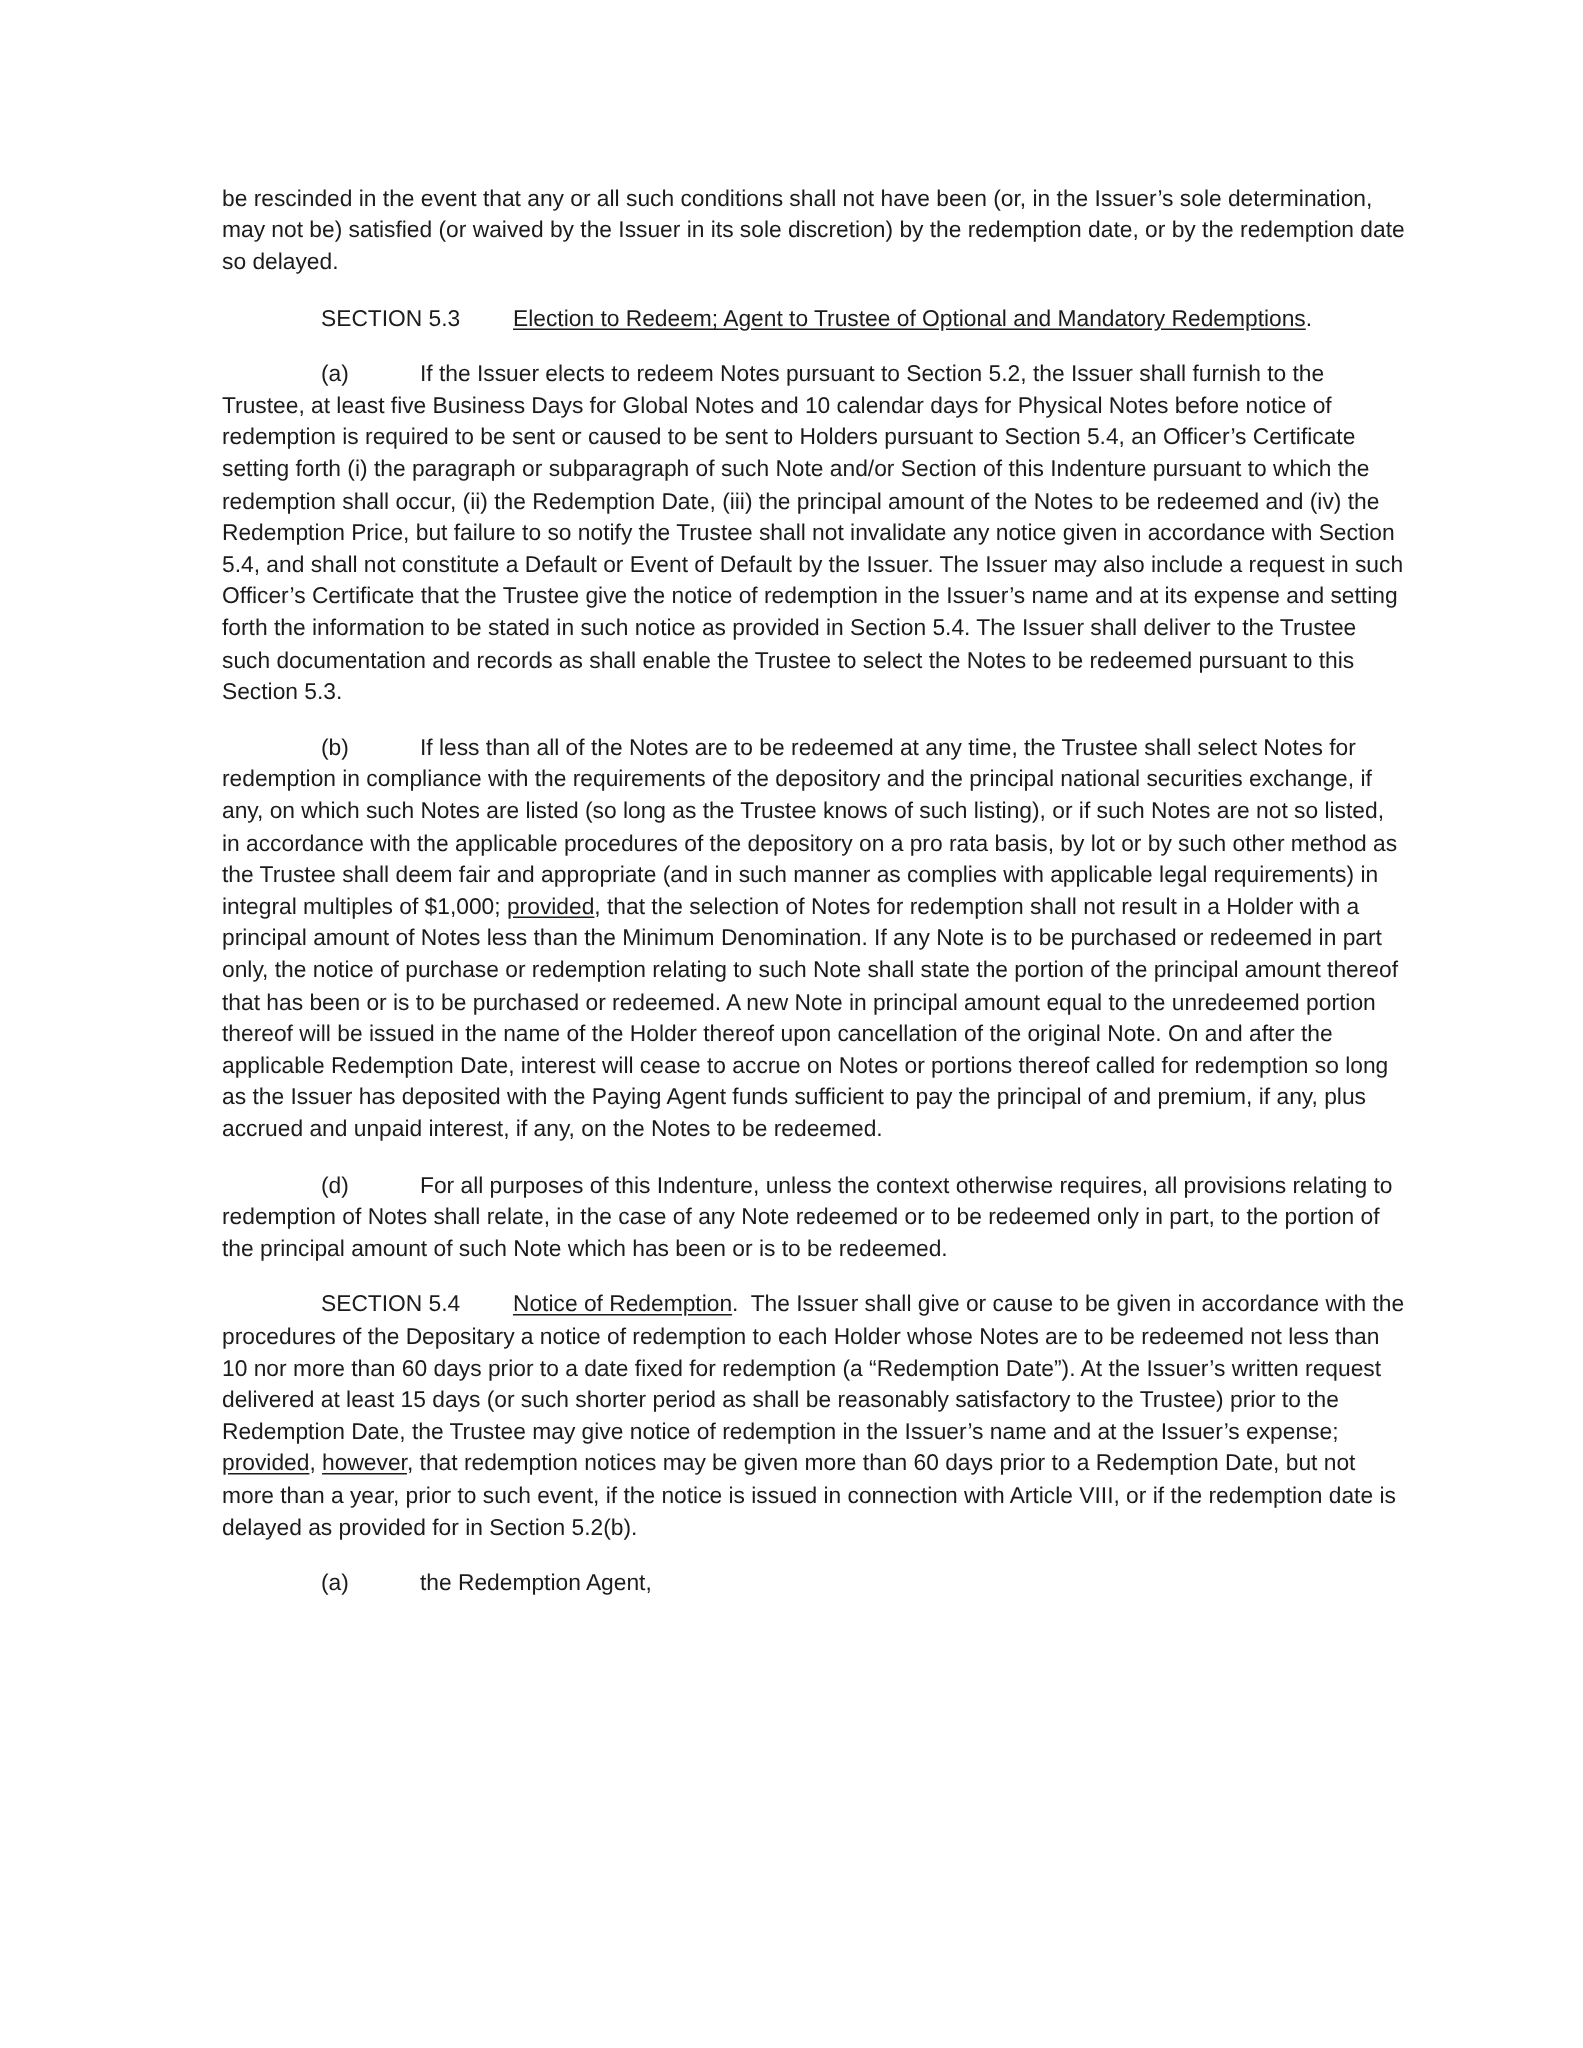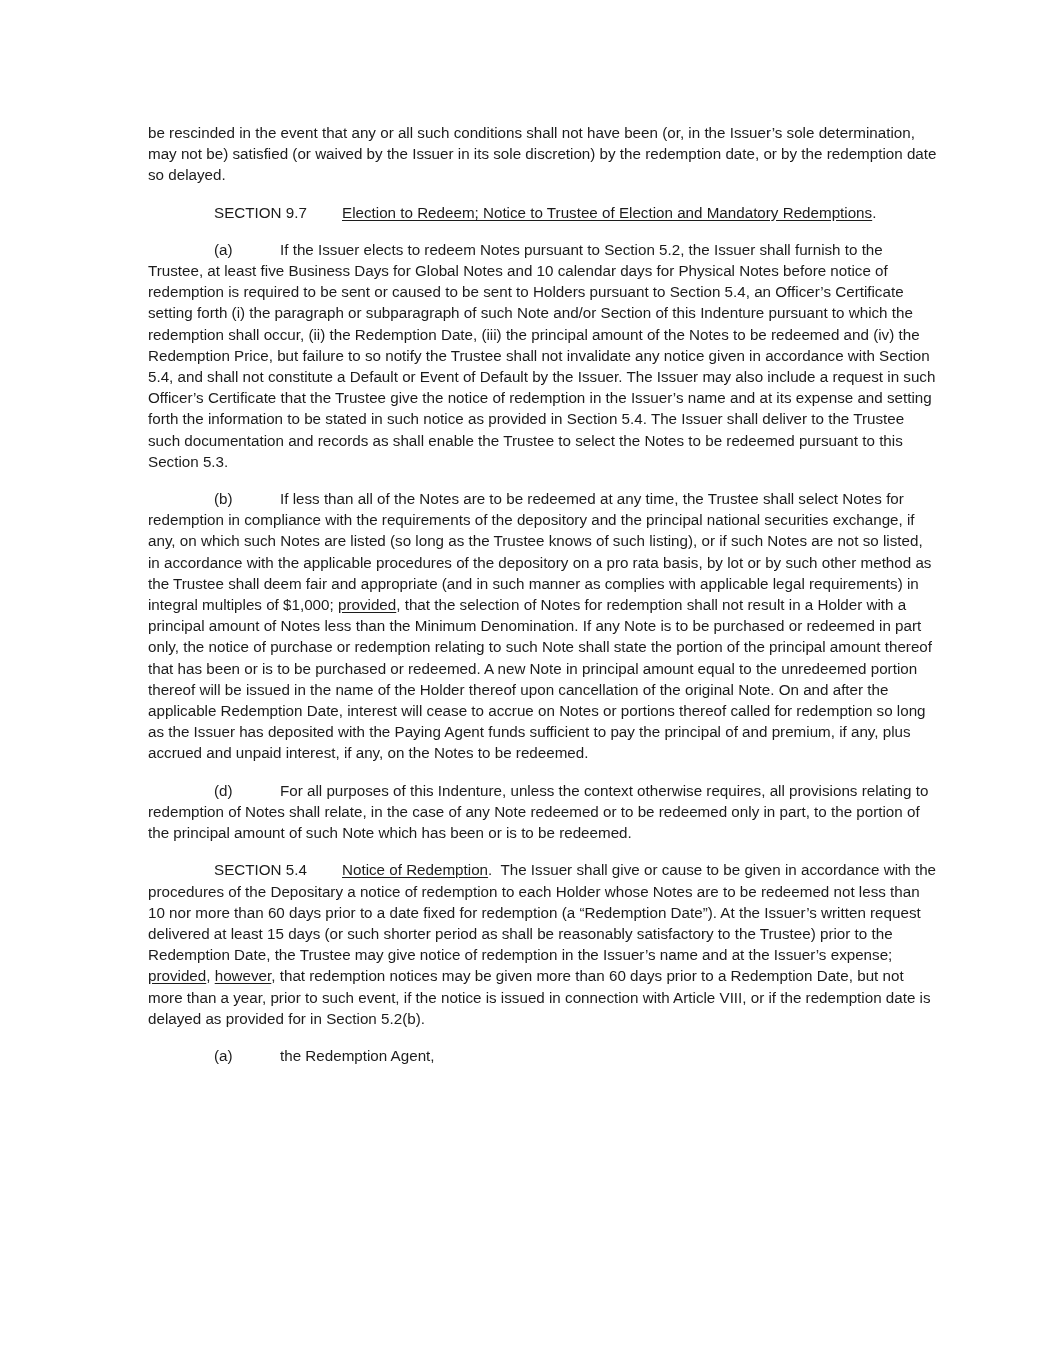"SECTION 9.7" span.tab-label { text: 9.7 -> 5.3 }
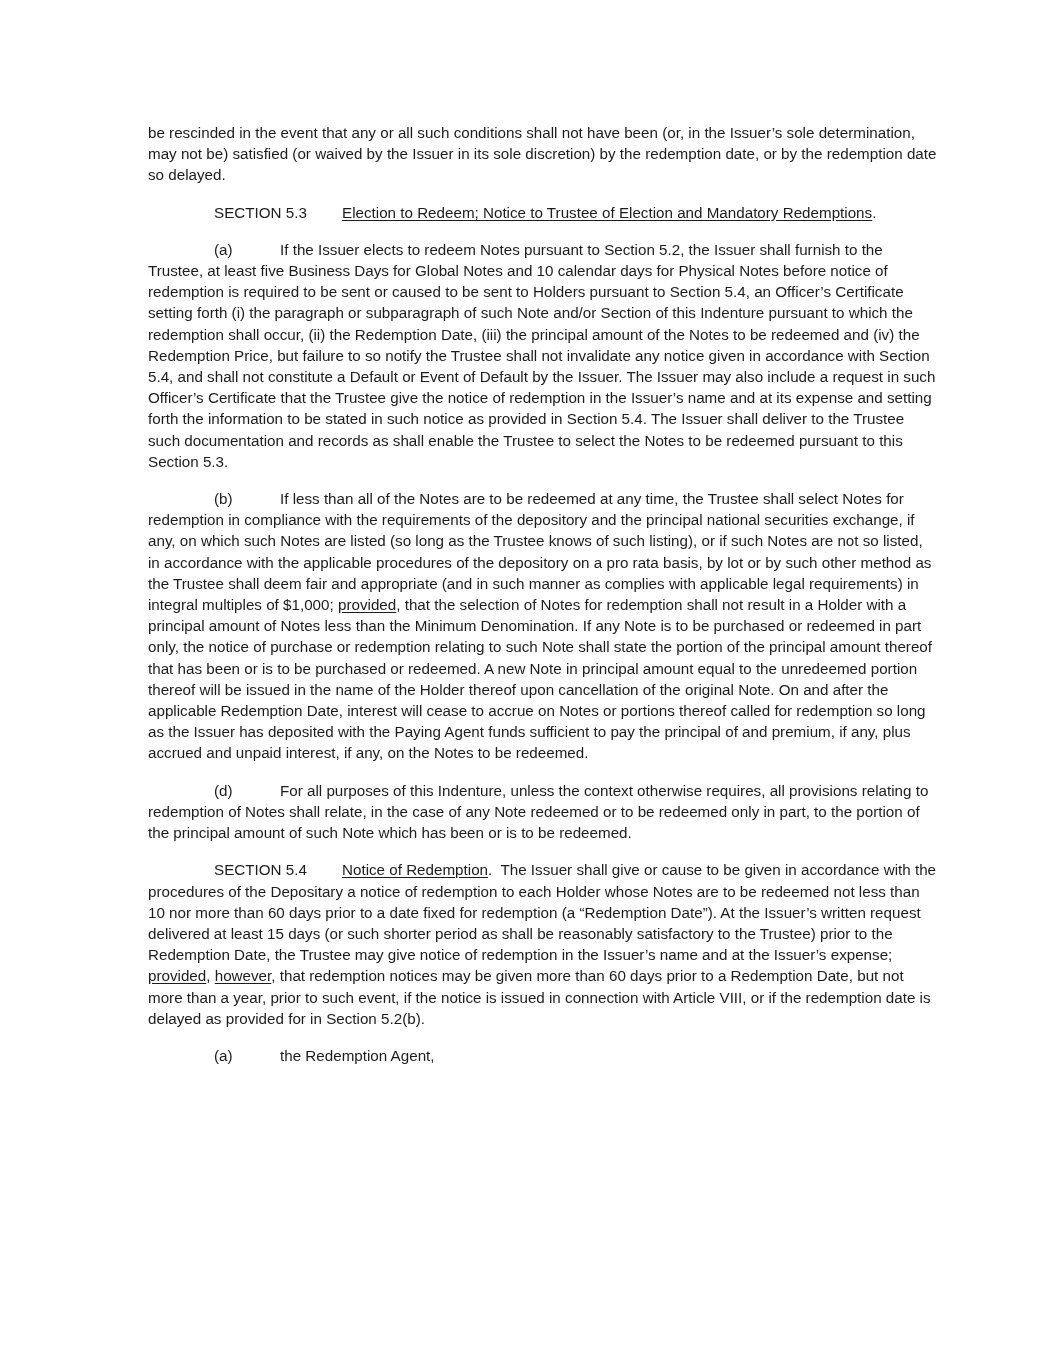"Election to Redeem; Notice to" span.u { text: Notice to Trustee of Election -> Agent to Trustee of Optional }
